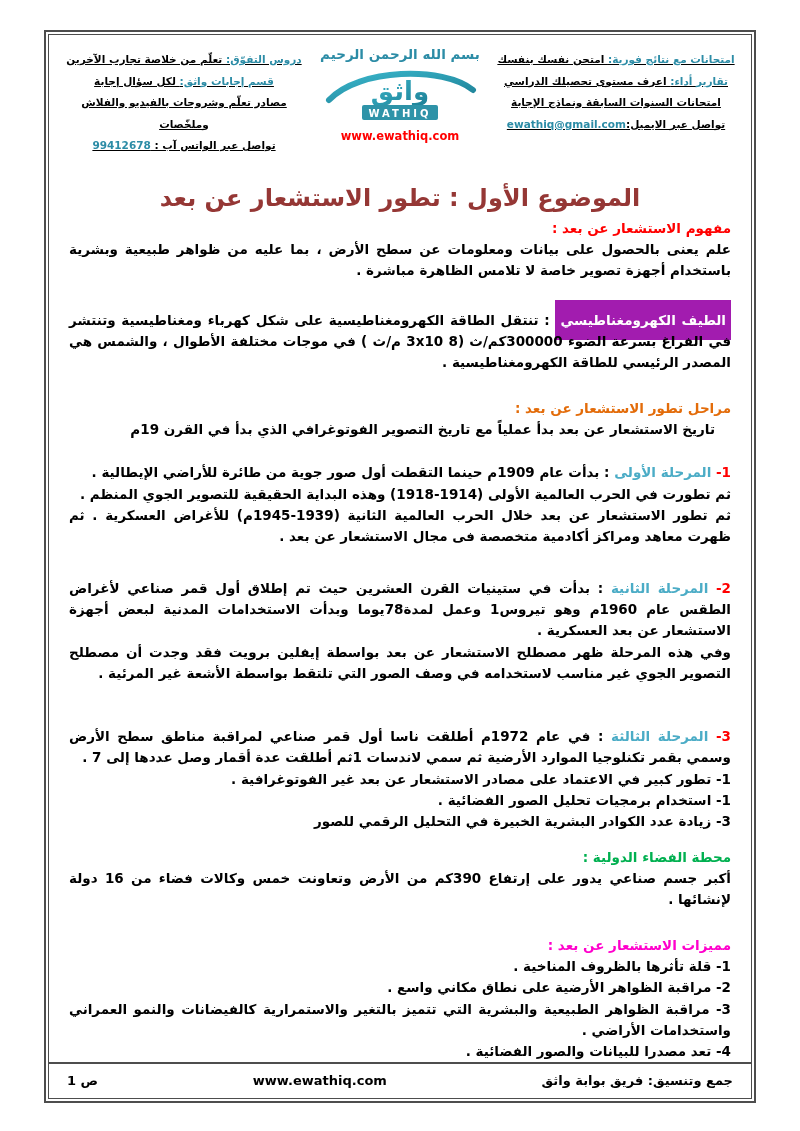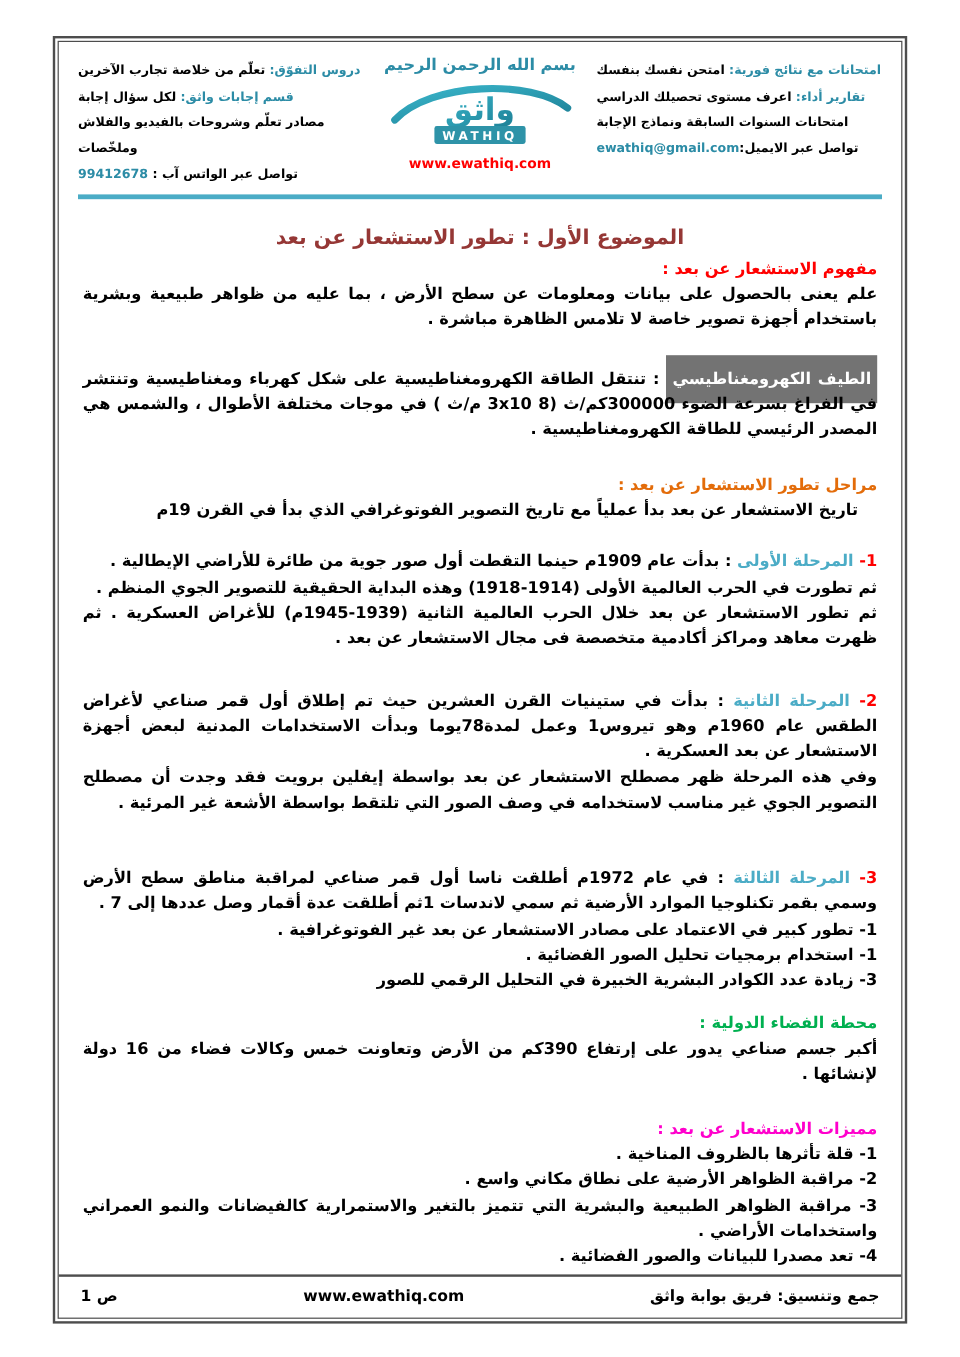"دروس التفوّق: تعلّم من خلاصة" .hcol { text-align: left -> center; text-decoration: none -> underline }
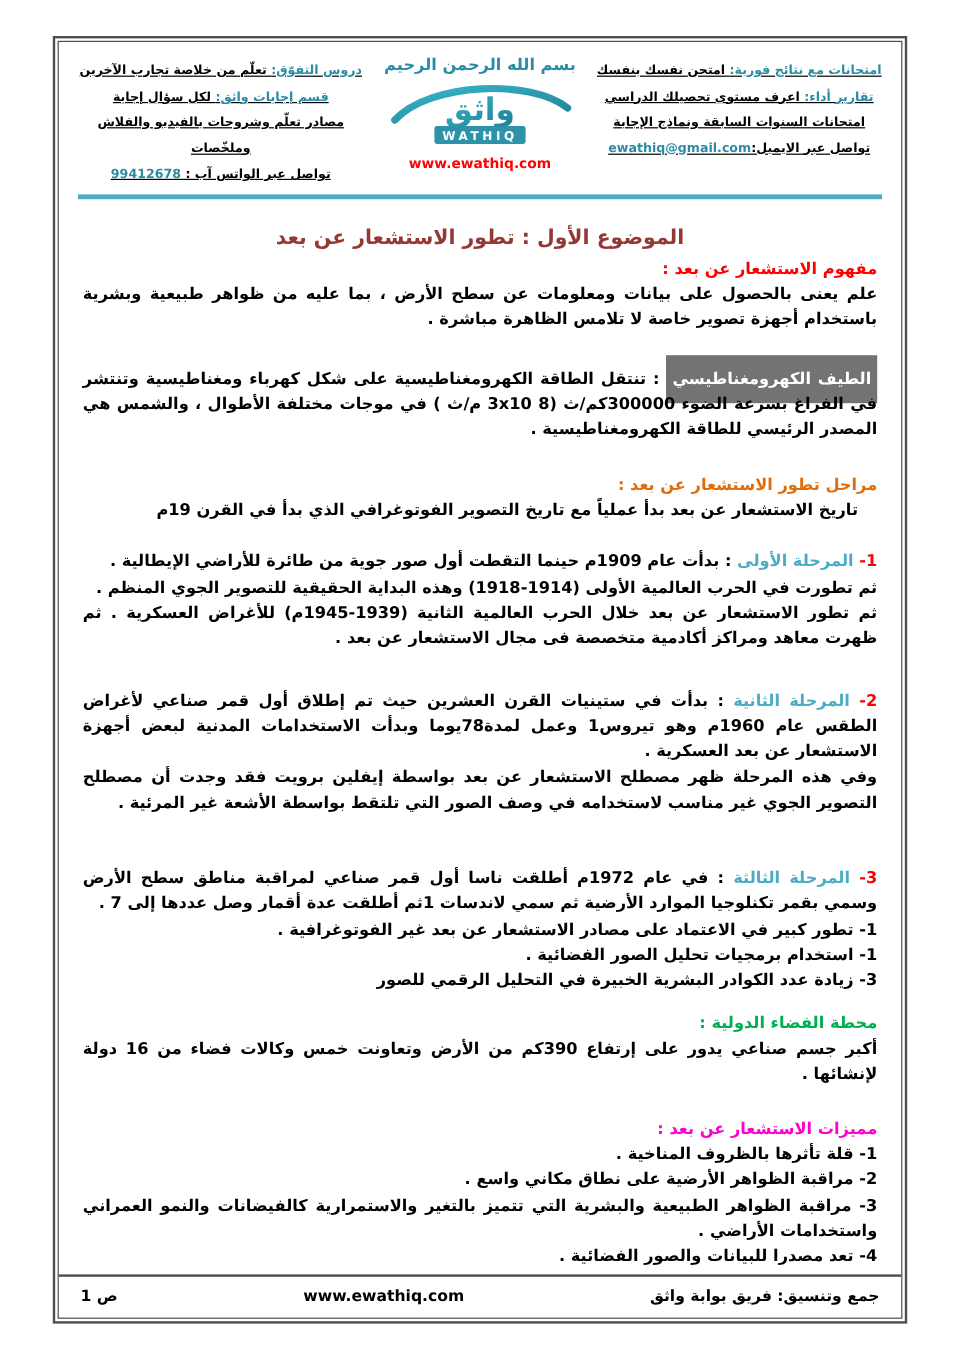"الموضوع الأول : تطور الاستشعار" .title { font-size: 17px -> 24px }
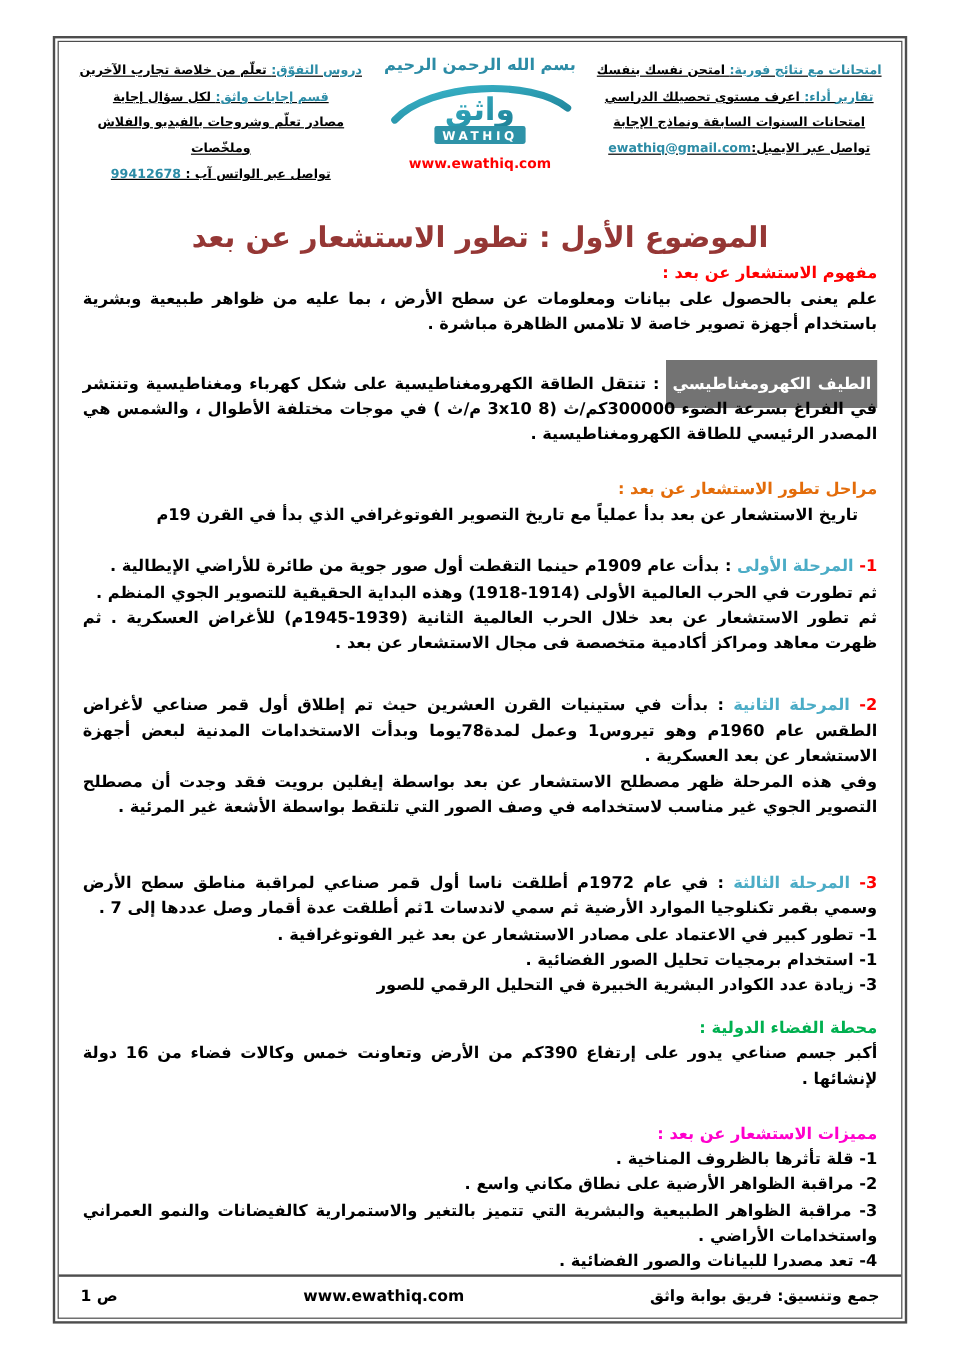"الطيف الكهرومغناطيسي" .hl-teal { background: #737373 -> #a21caf }
